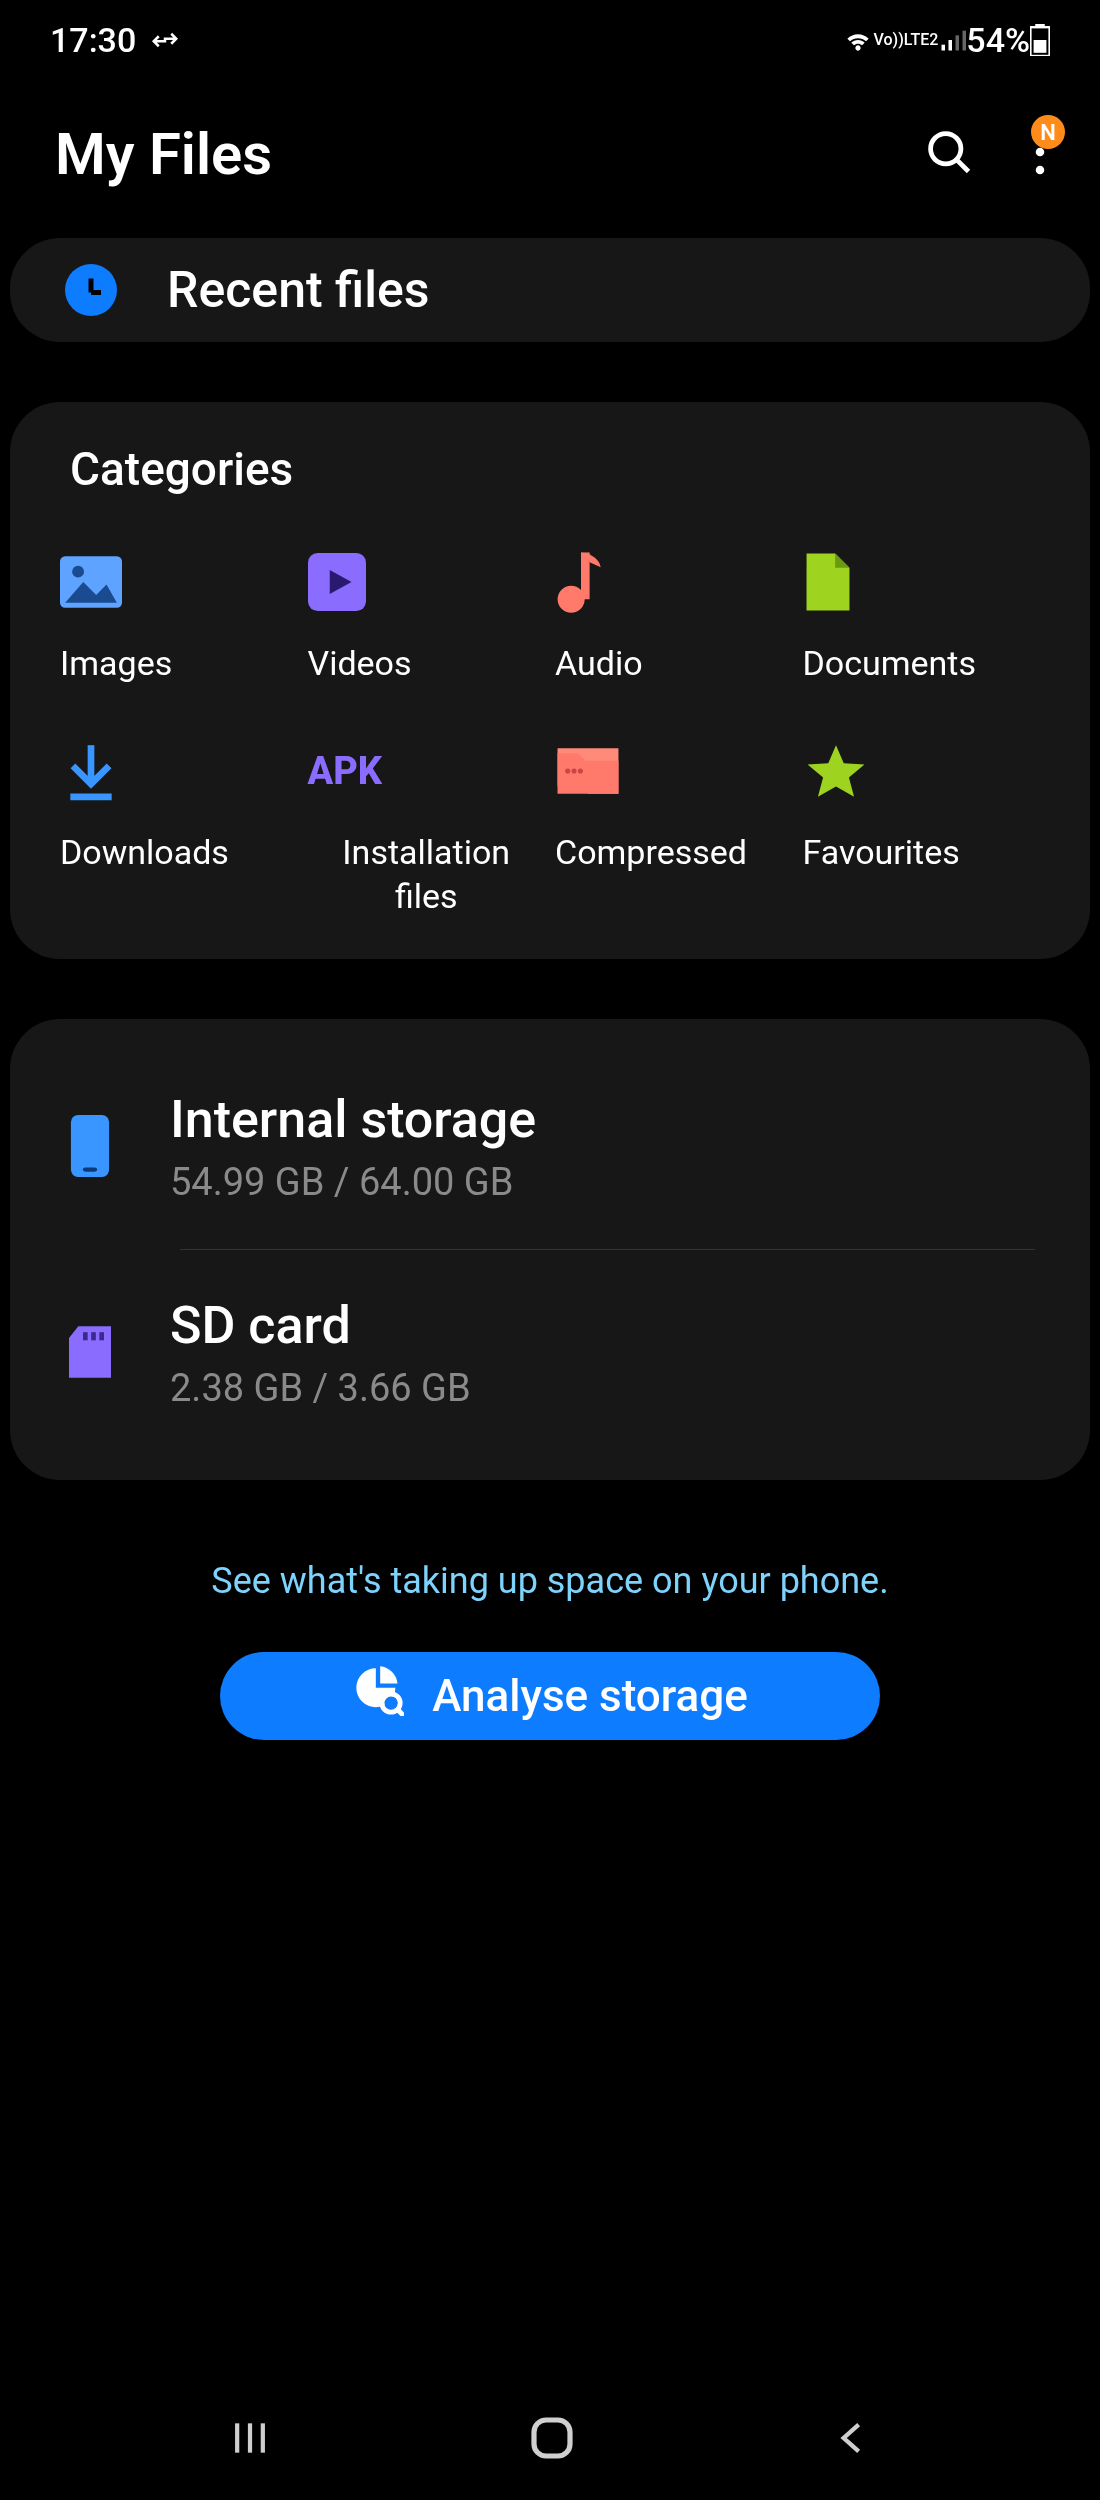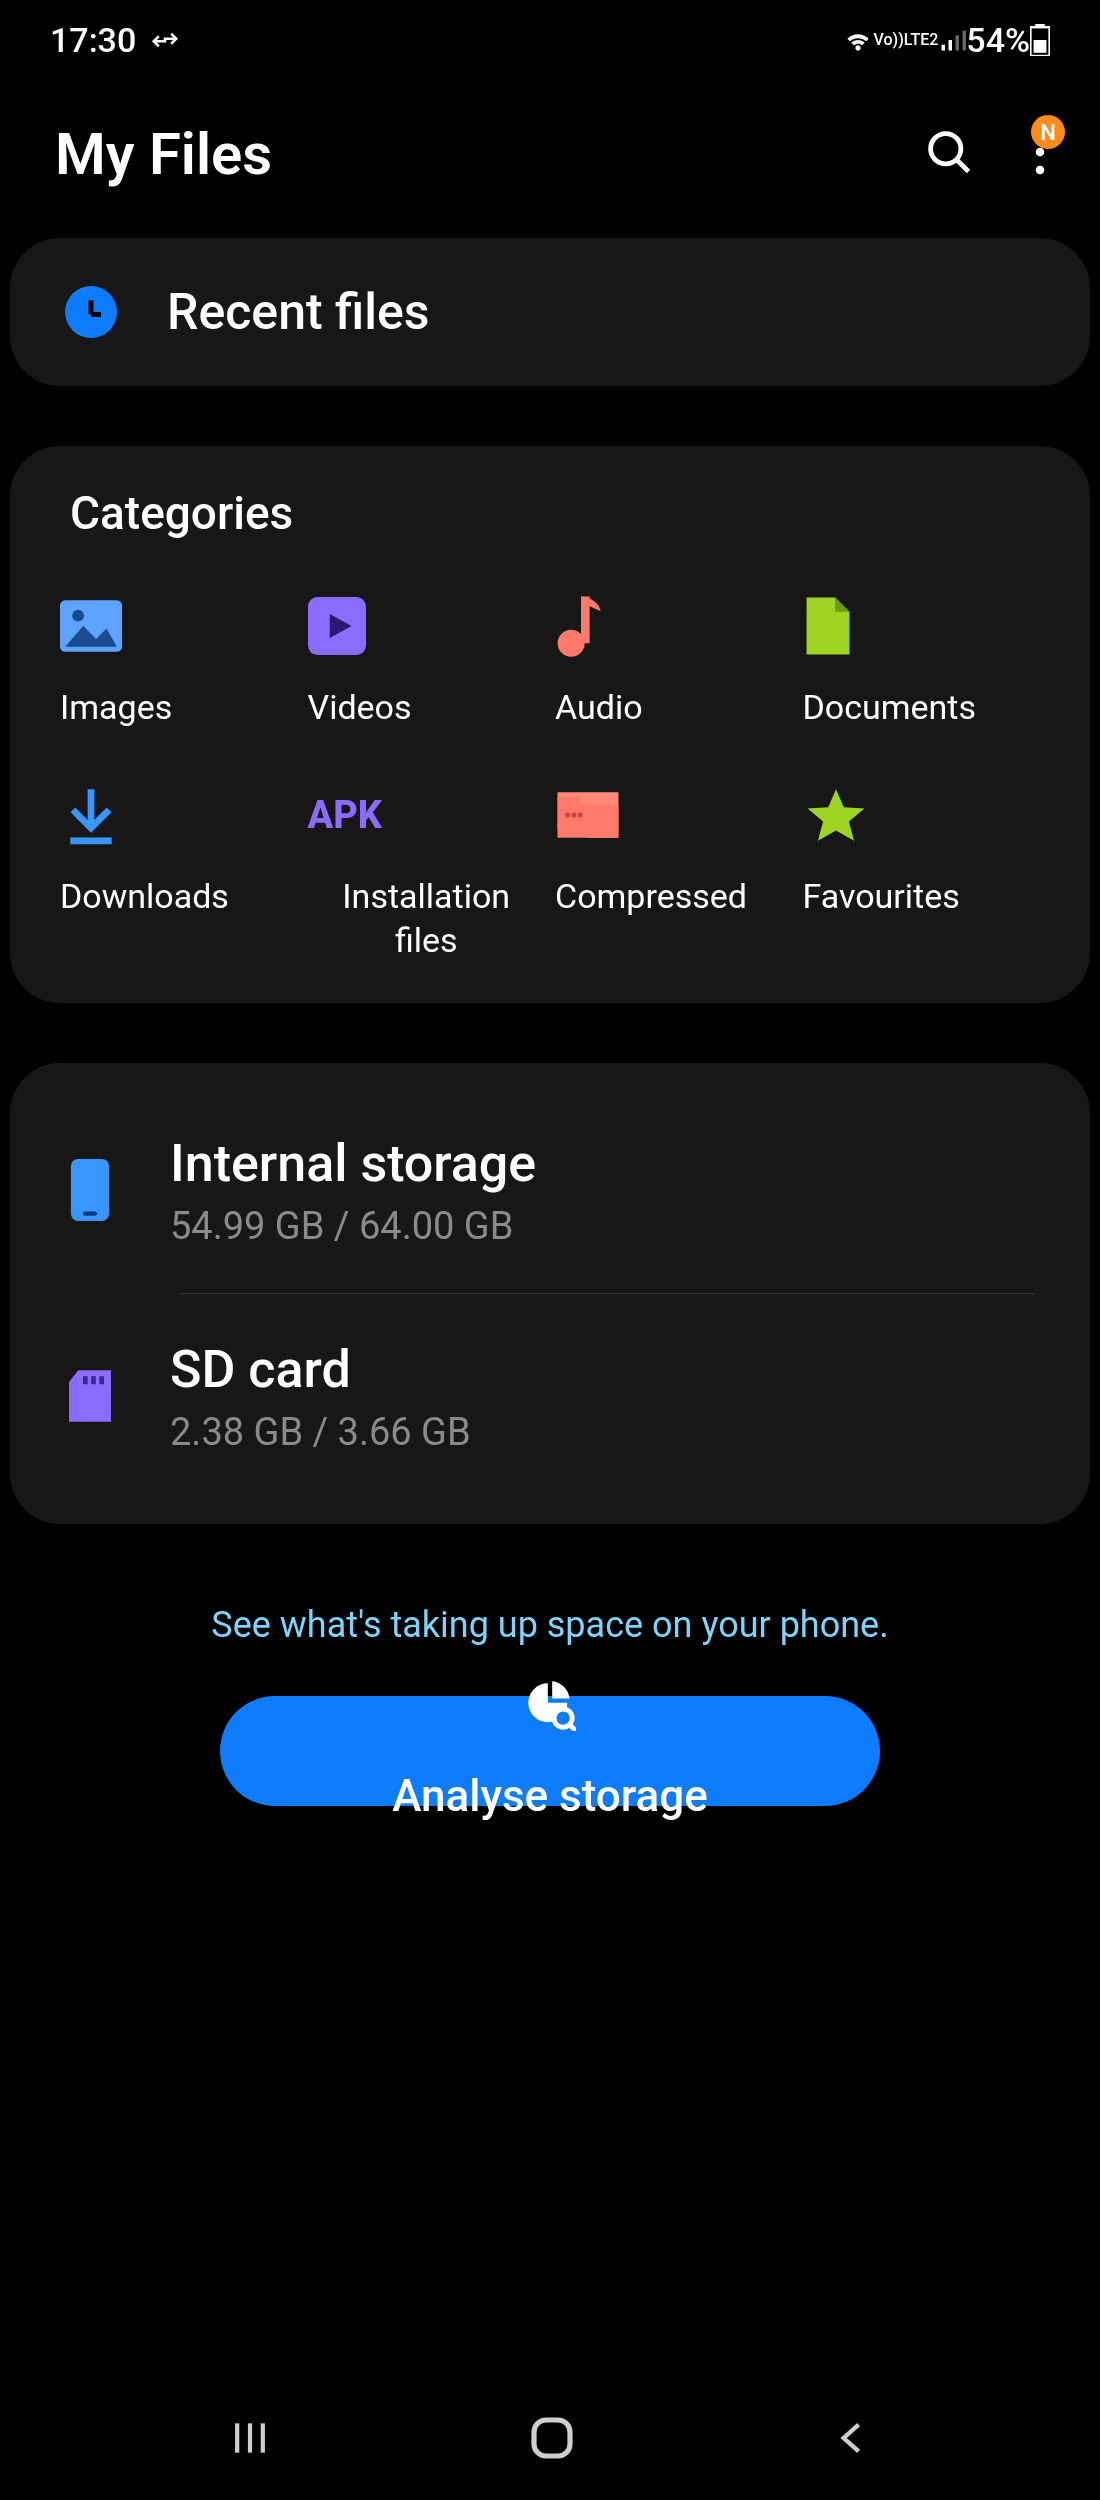"Recent files" .recent-card { padding: 45px 55px -> 23px 55px }
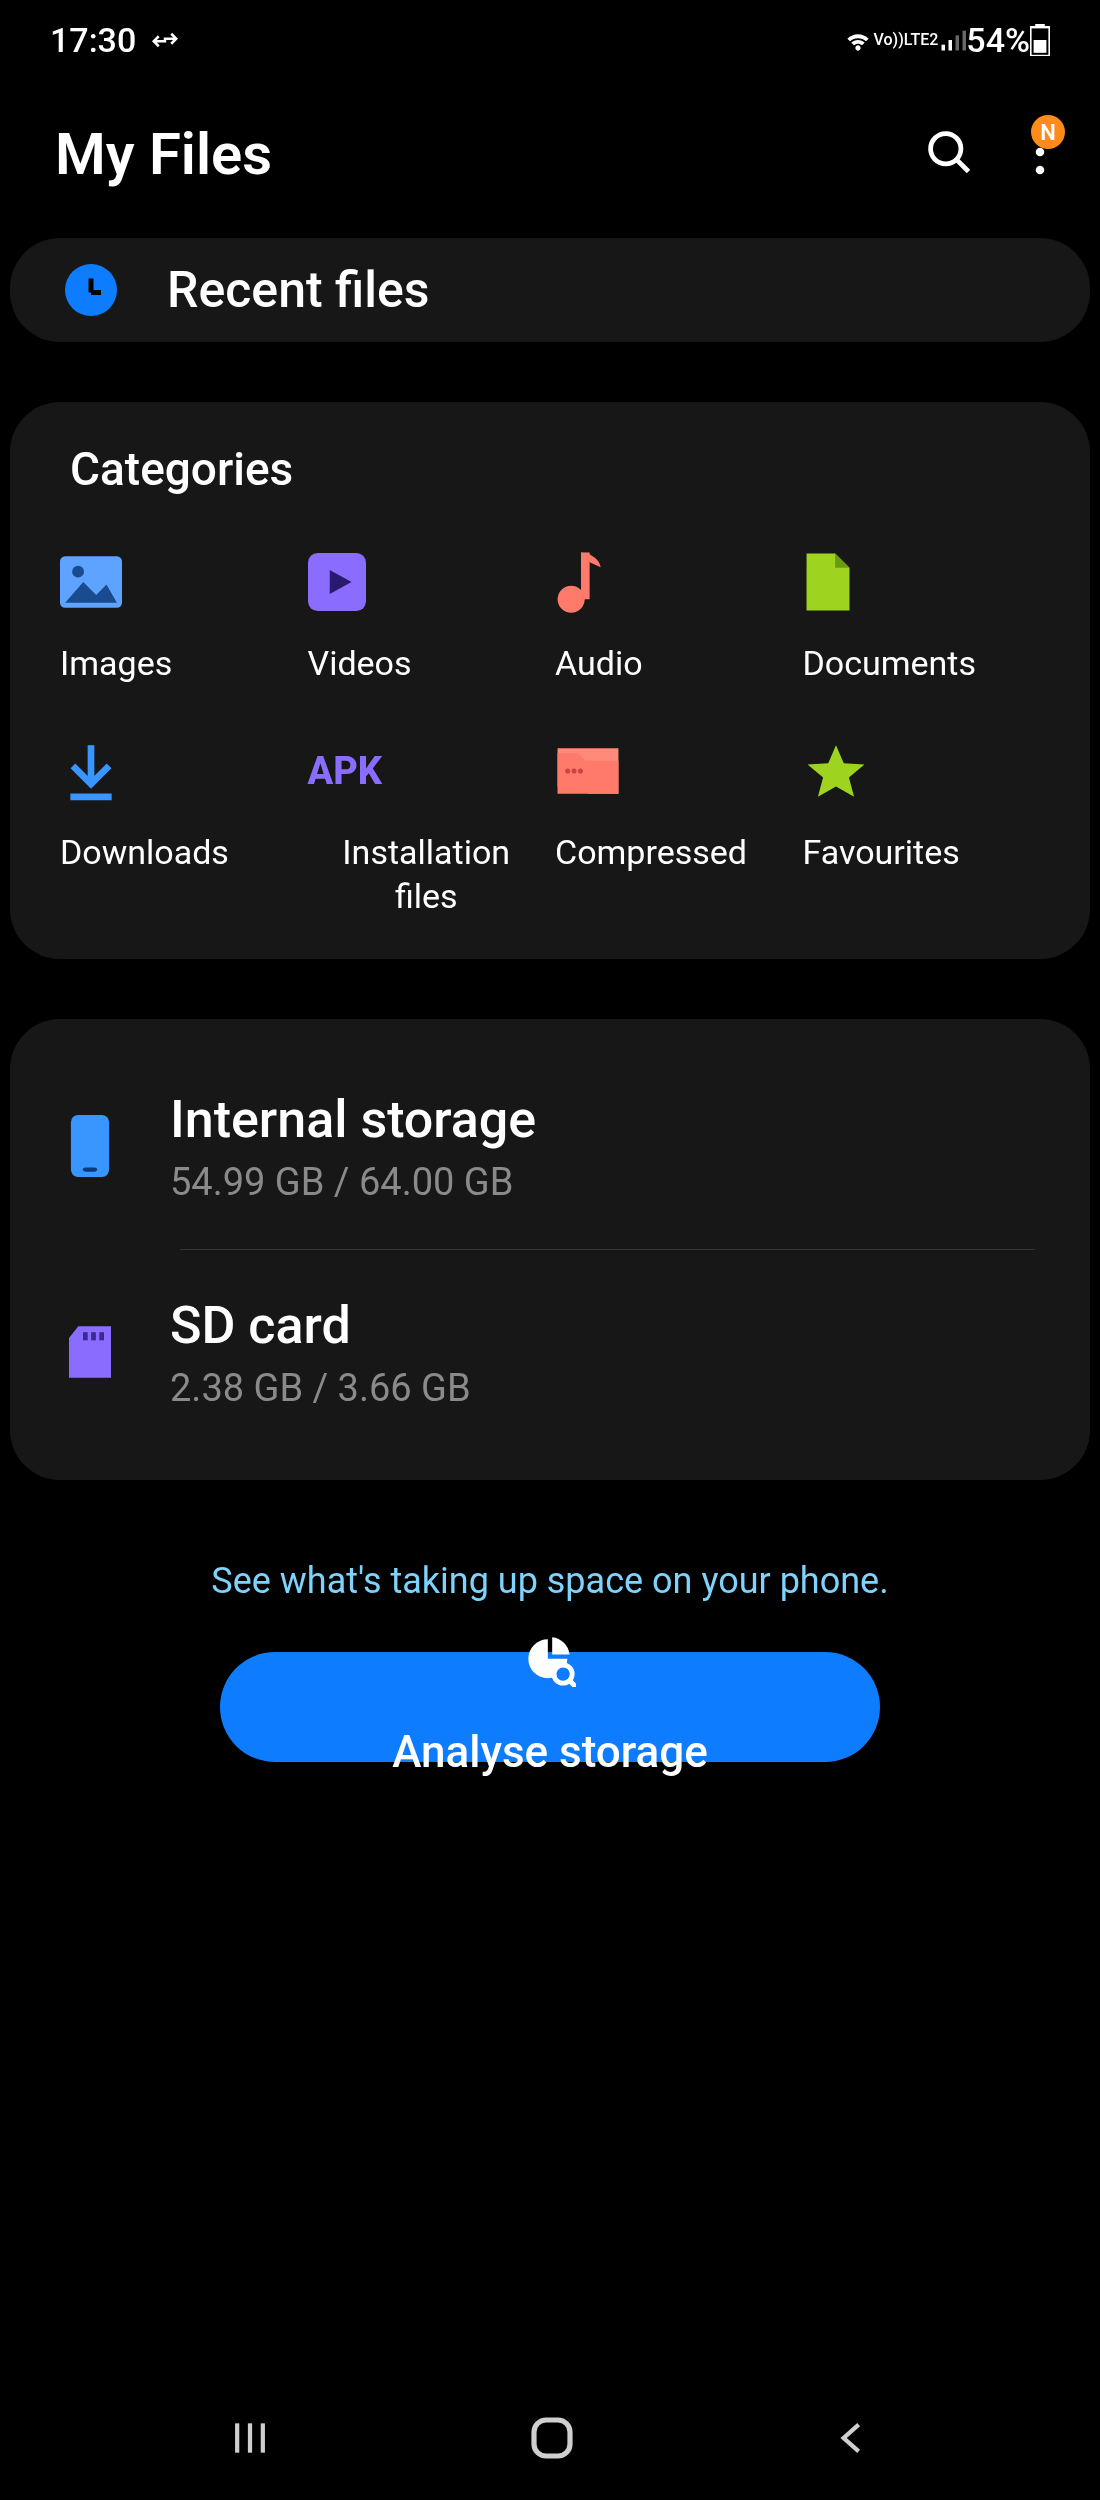"Analyse storage" .analyse-btn { flex-direction: column -> none; height: 110px -> 88px }
